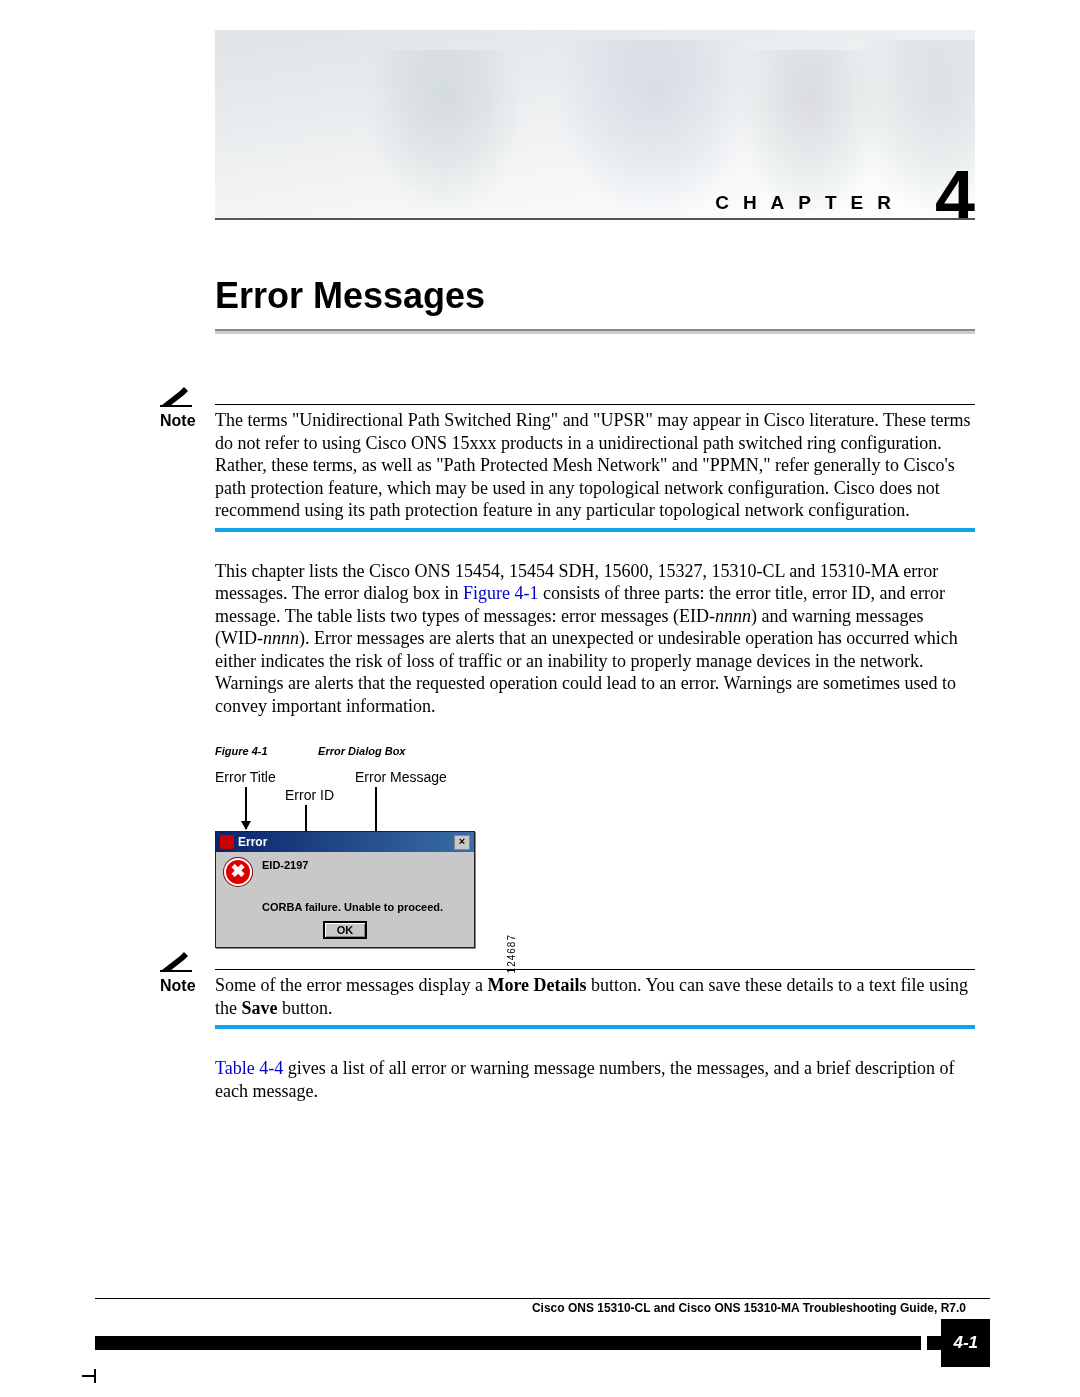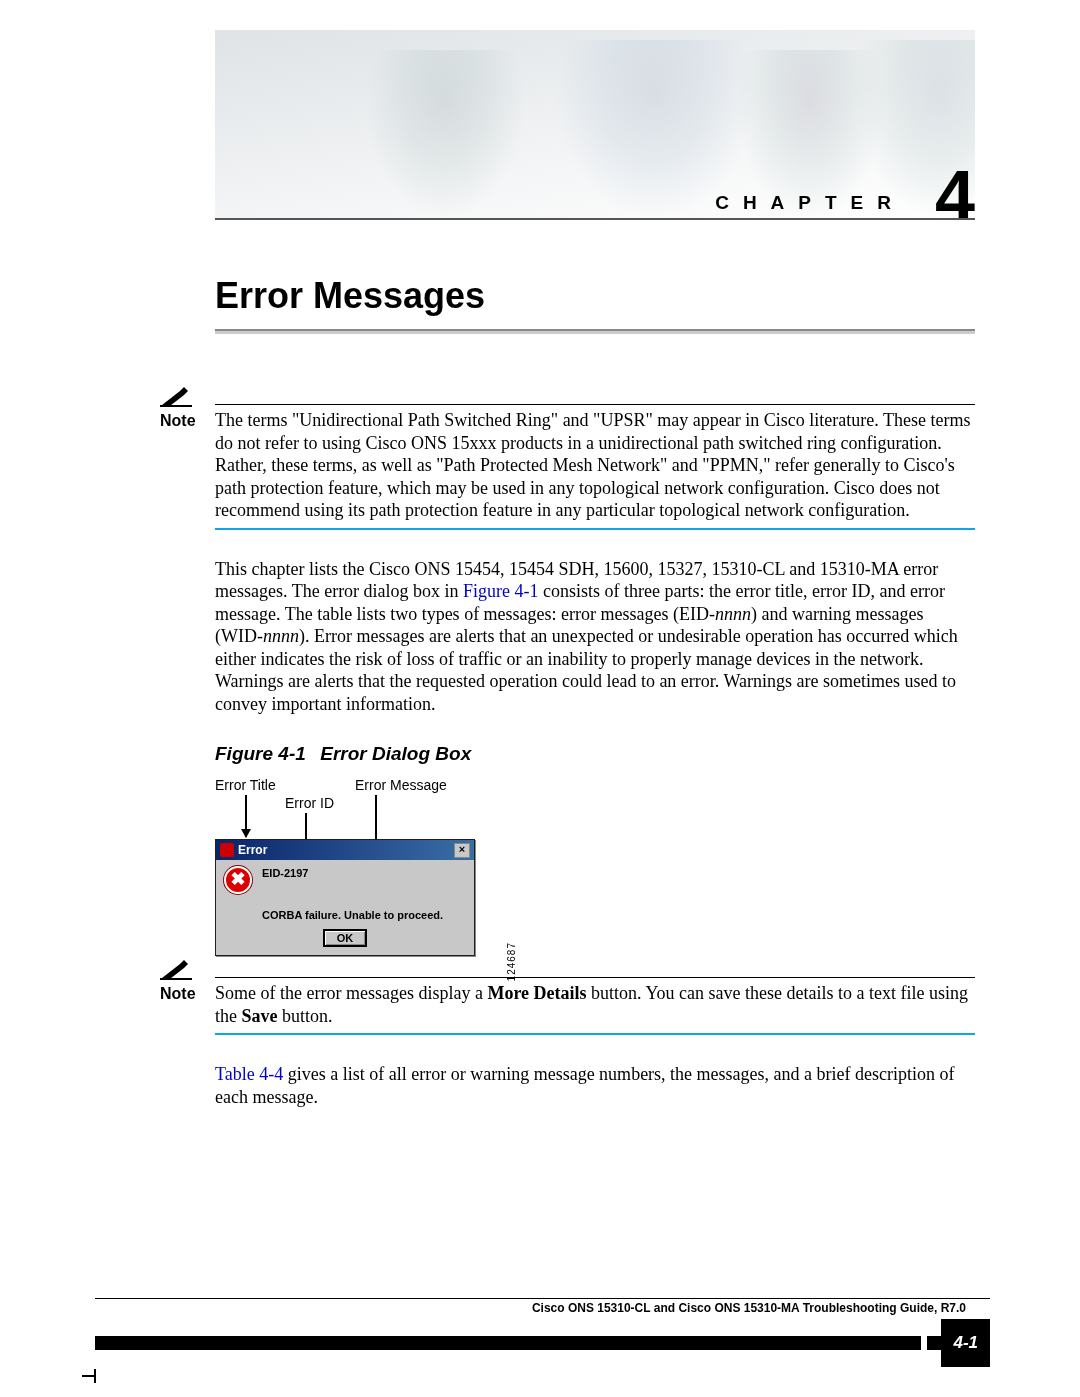"Note" .note-block { border-bottom: 2px solid #0ea5e9 -> 4px solid #0ea5e9 }
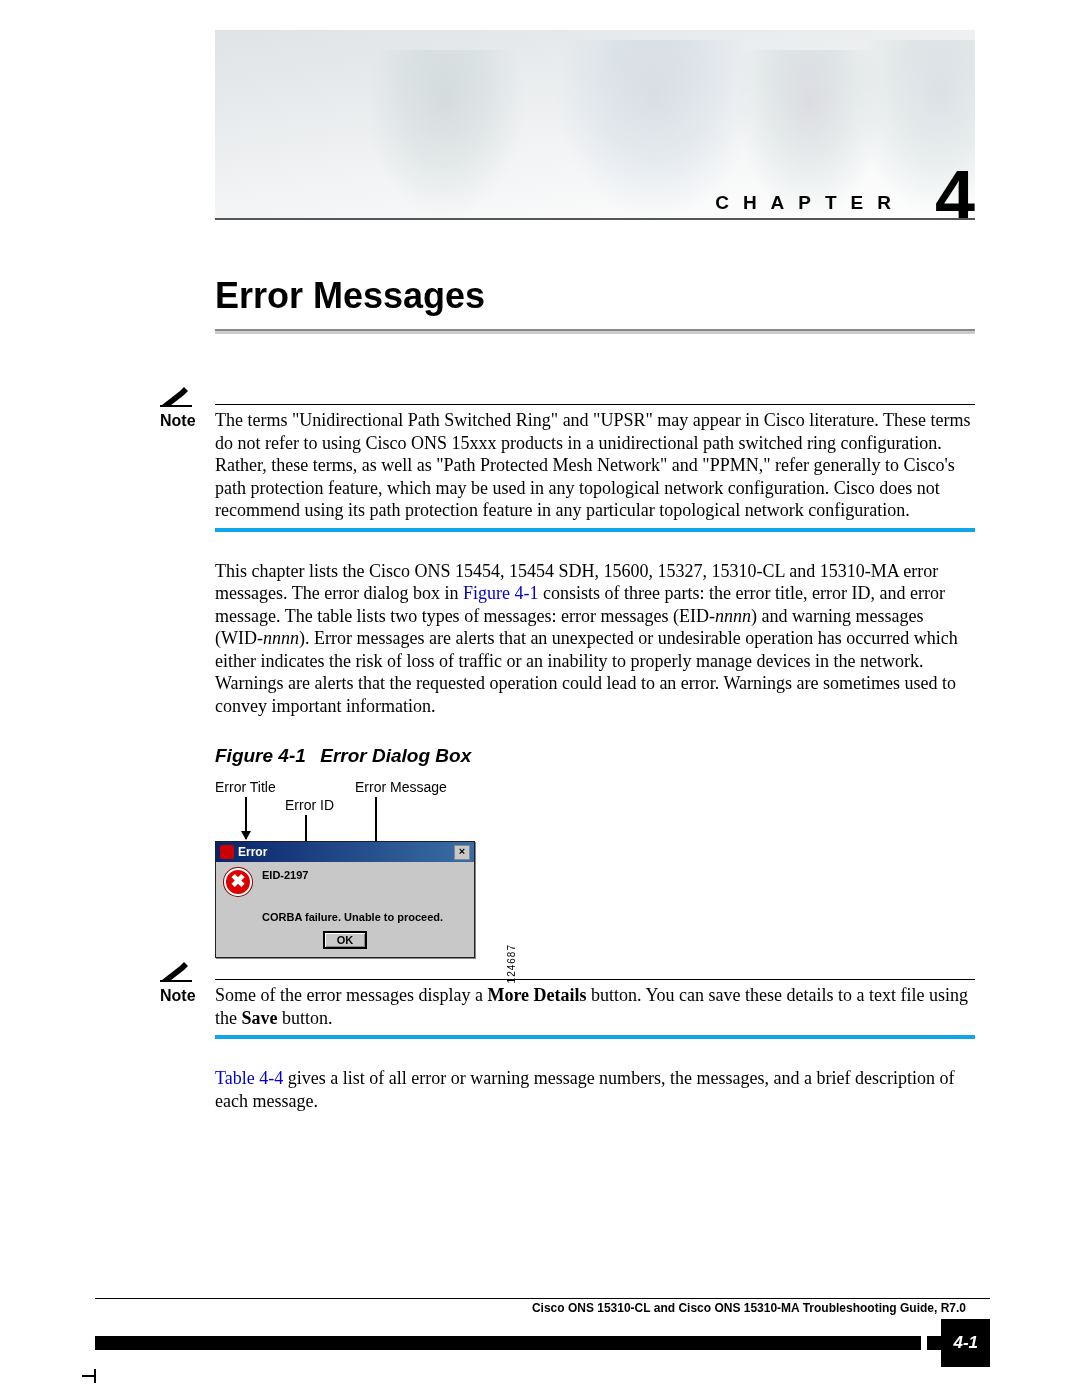"Figure 4-1 Error Dialog Box" .figure-caption { font-size: 19px -> 11px }
